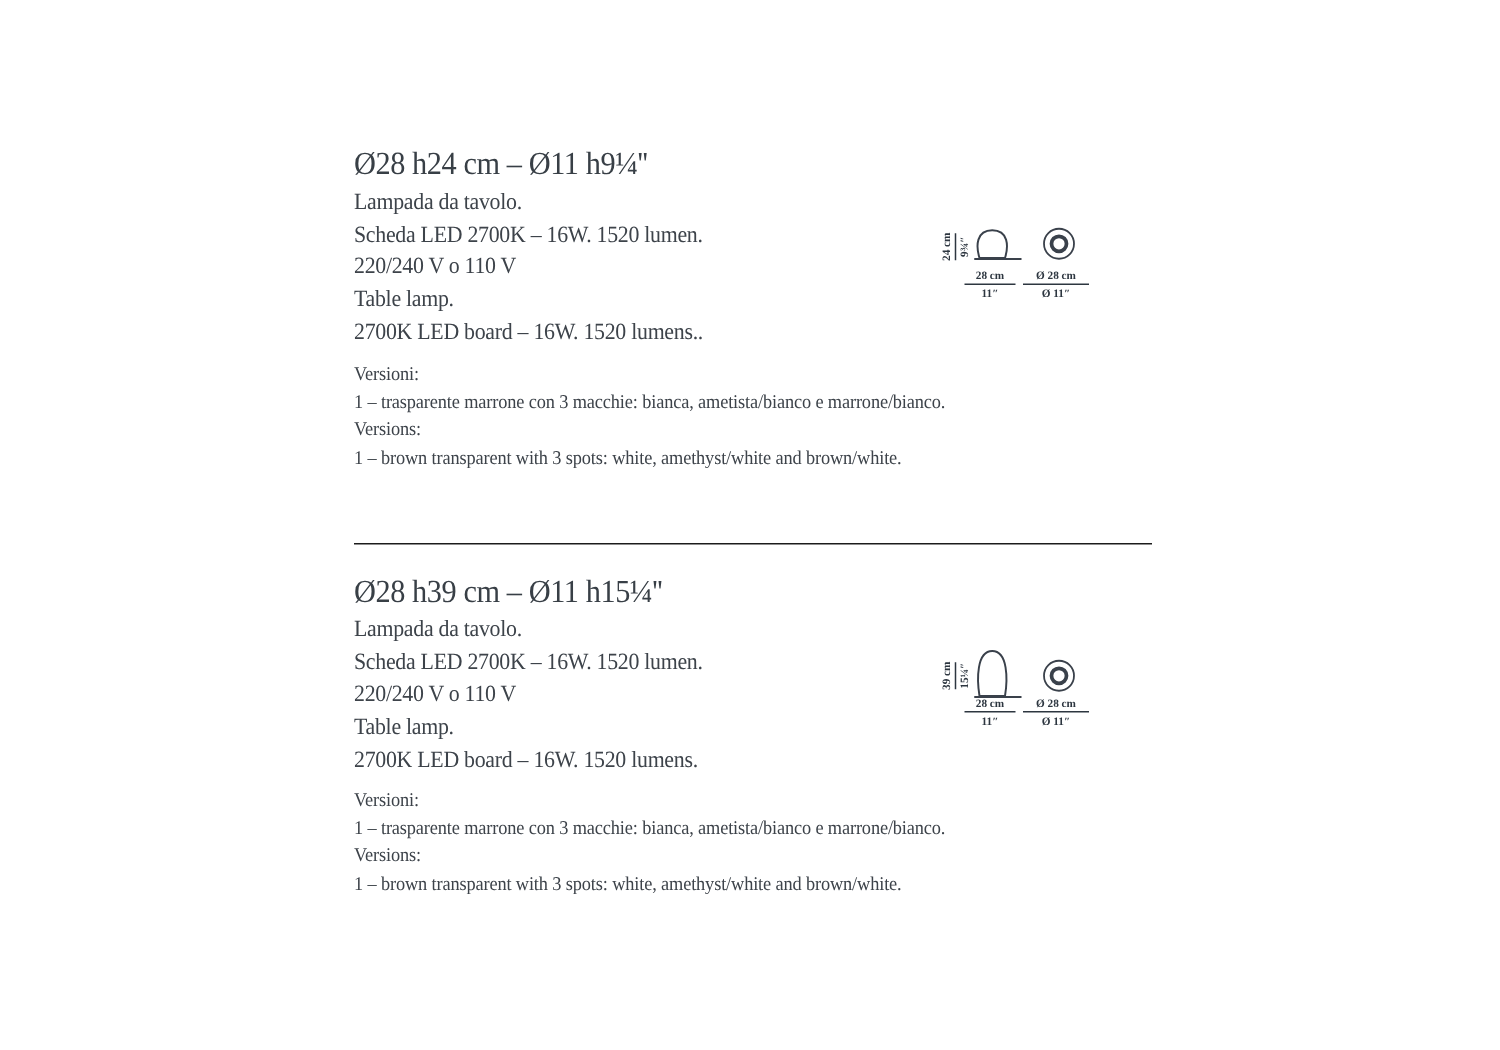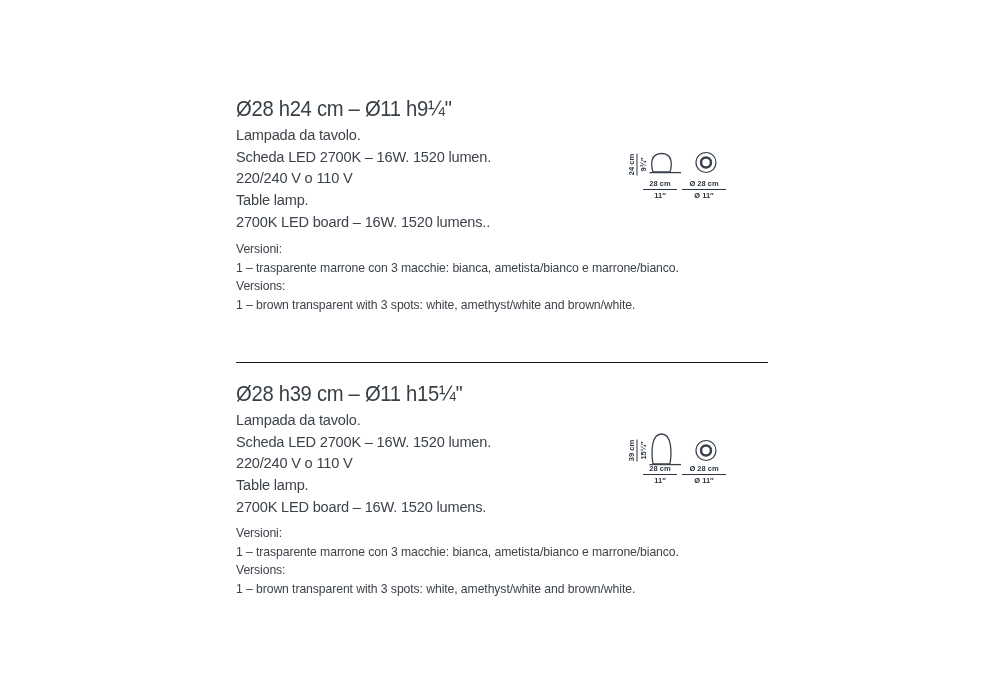"Ø28 h24 cm – Ø11" .sheet { font-family: Liberation Sans, sans-serif -> Liberation Serif, serif }
